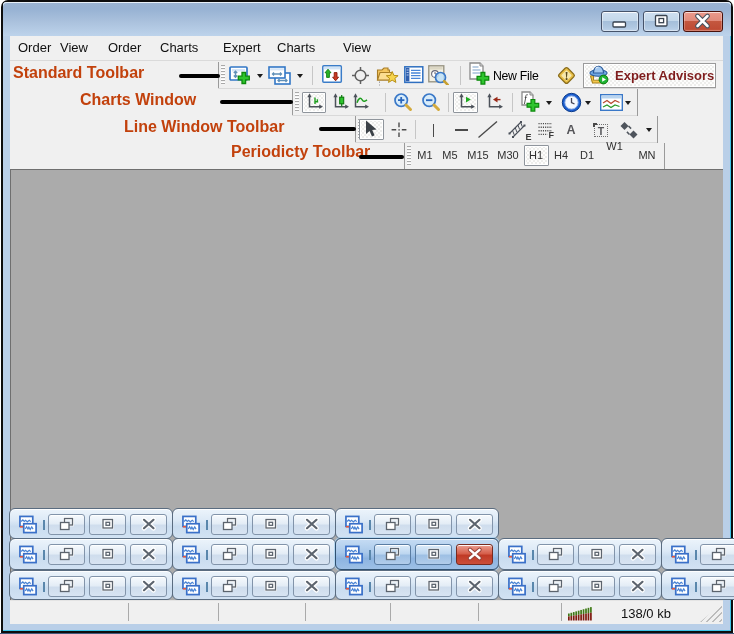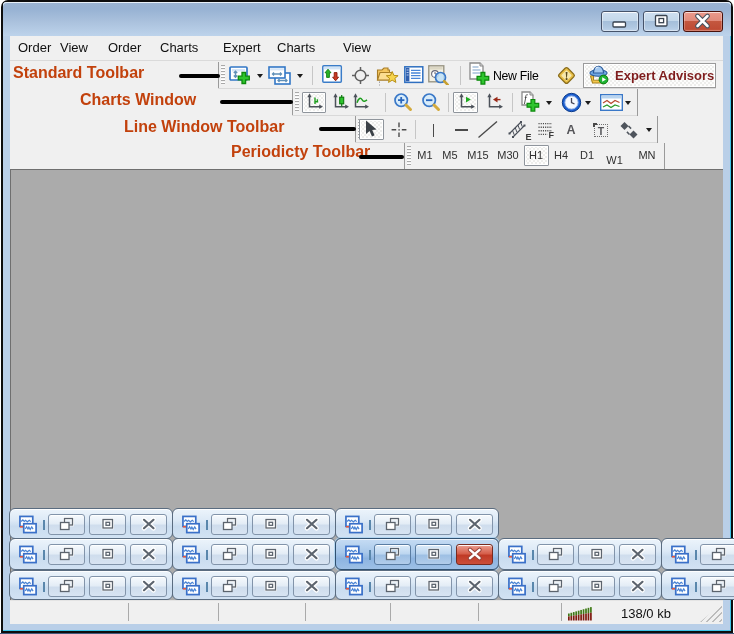"W1" div.ab { top: 154px -> 140px }
